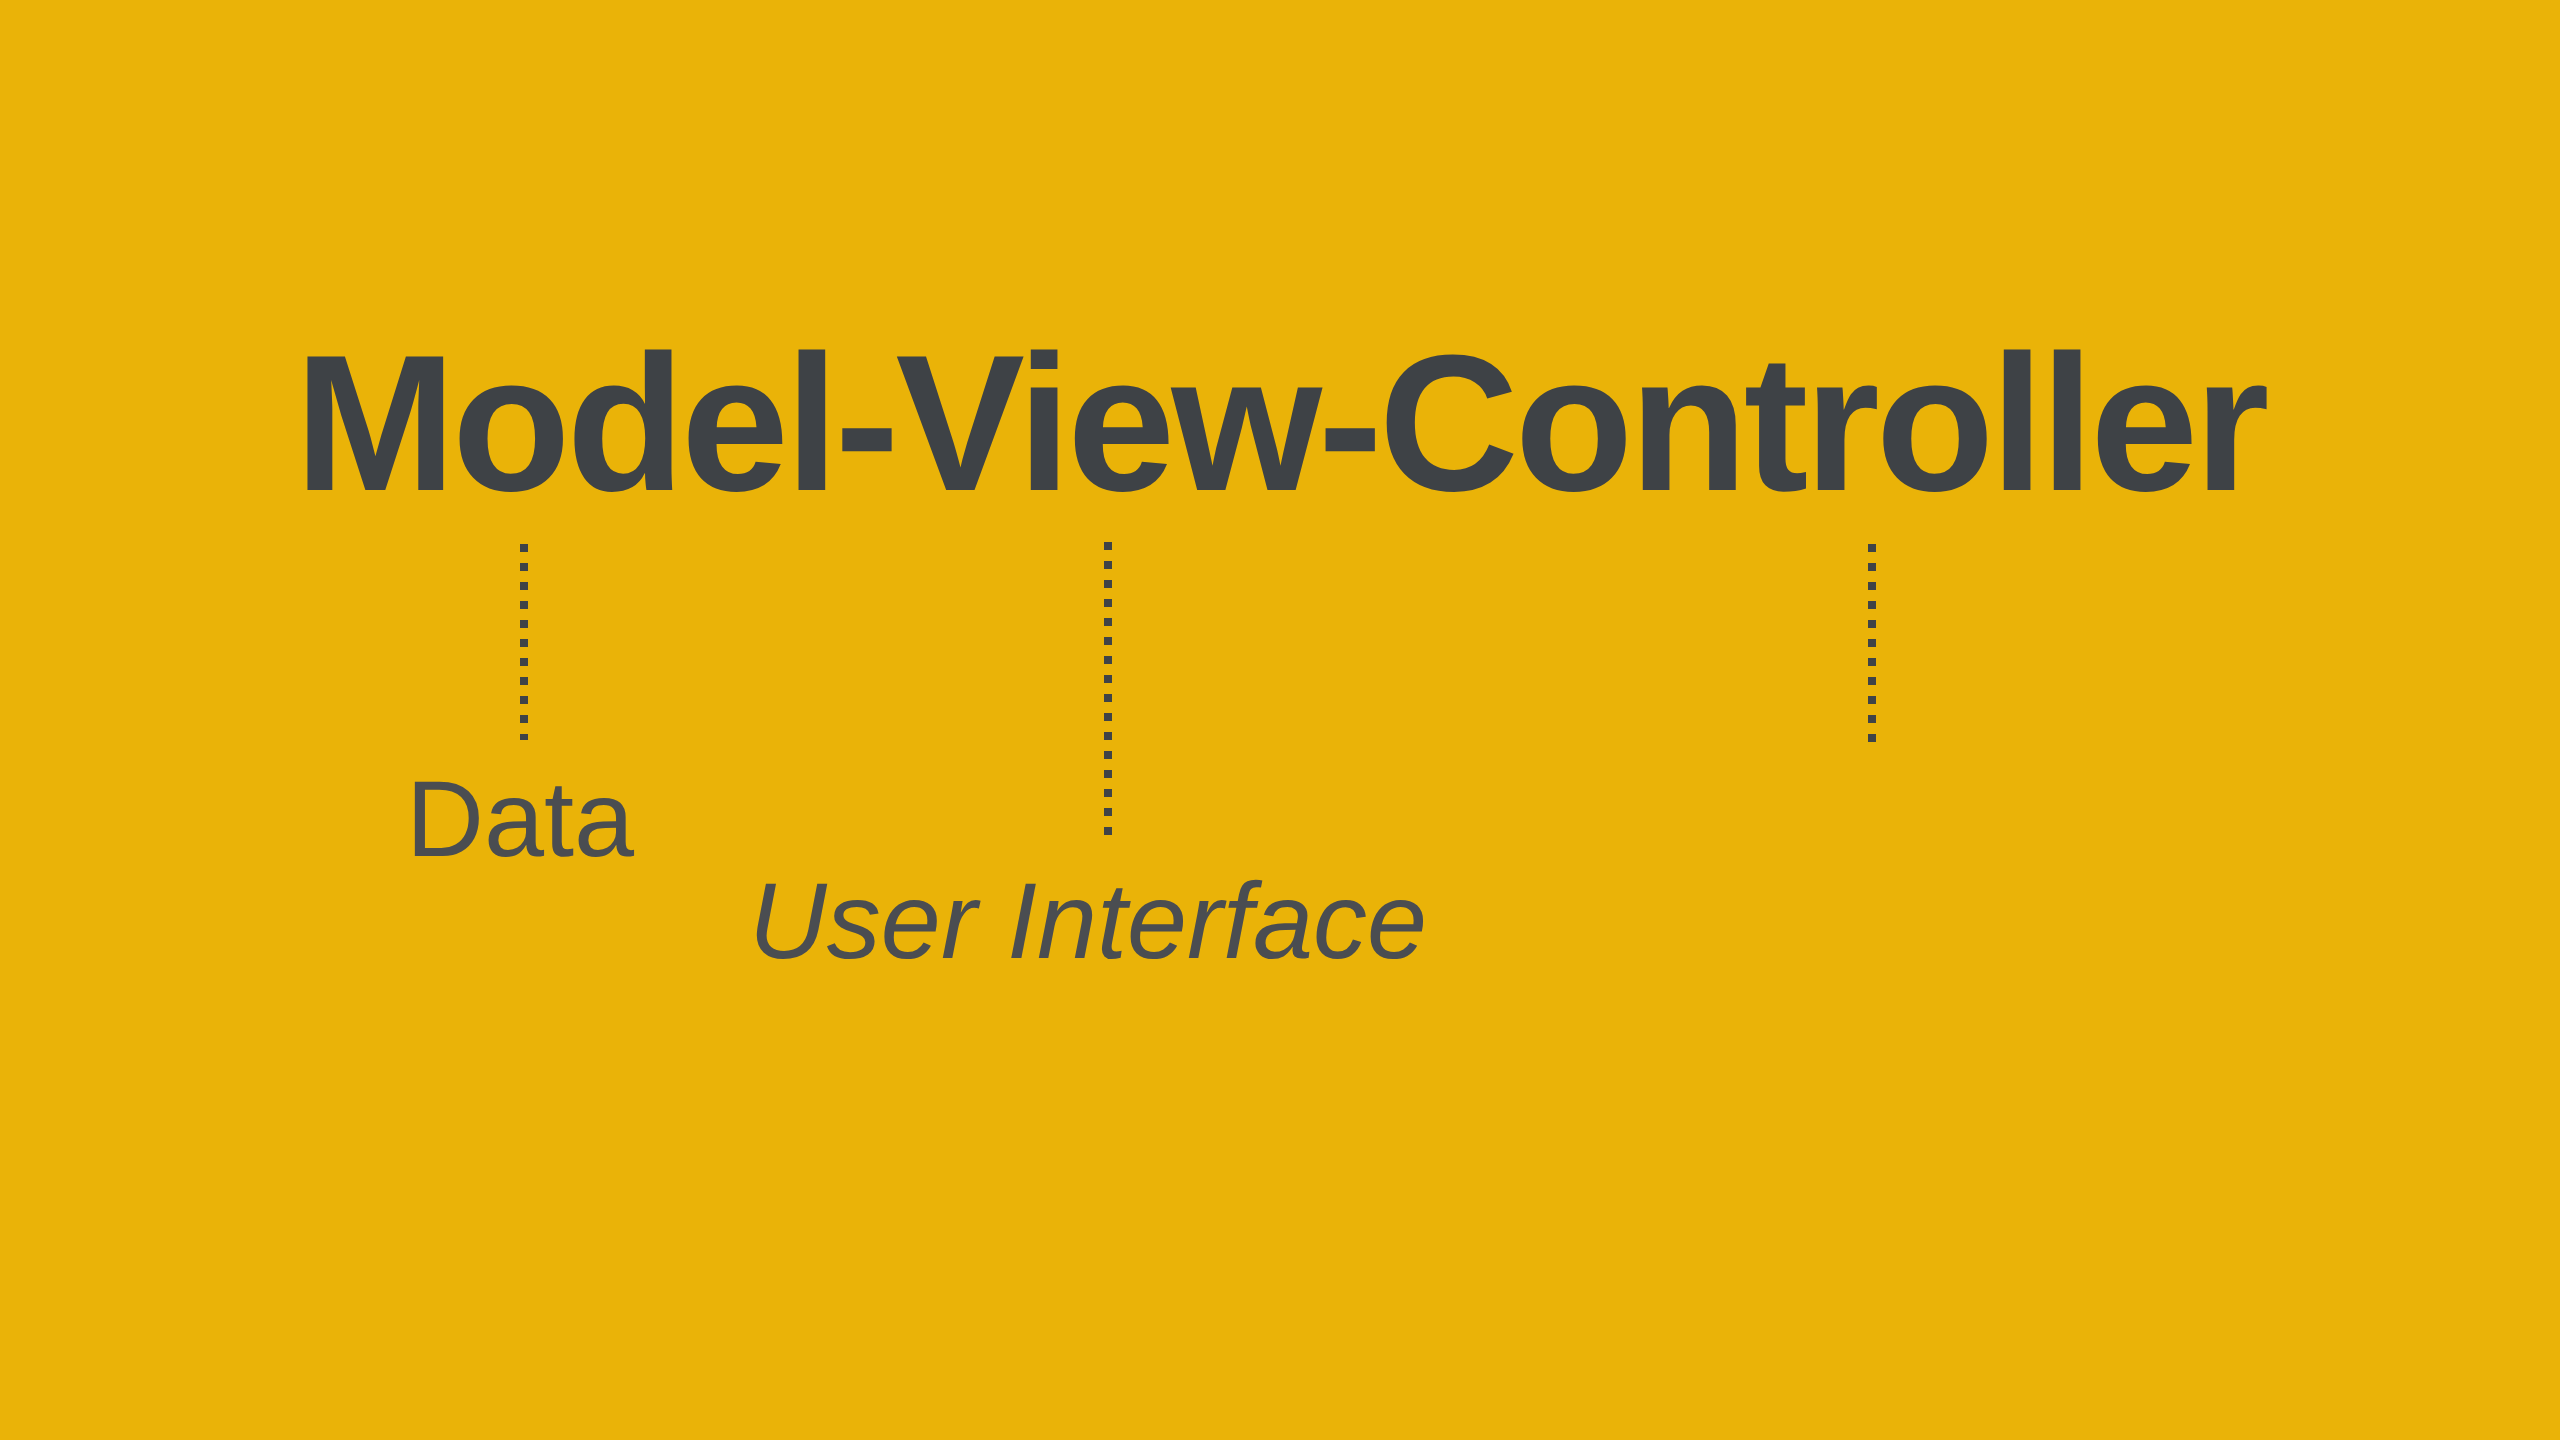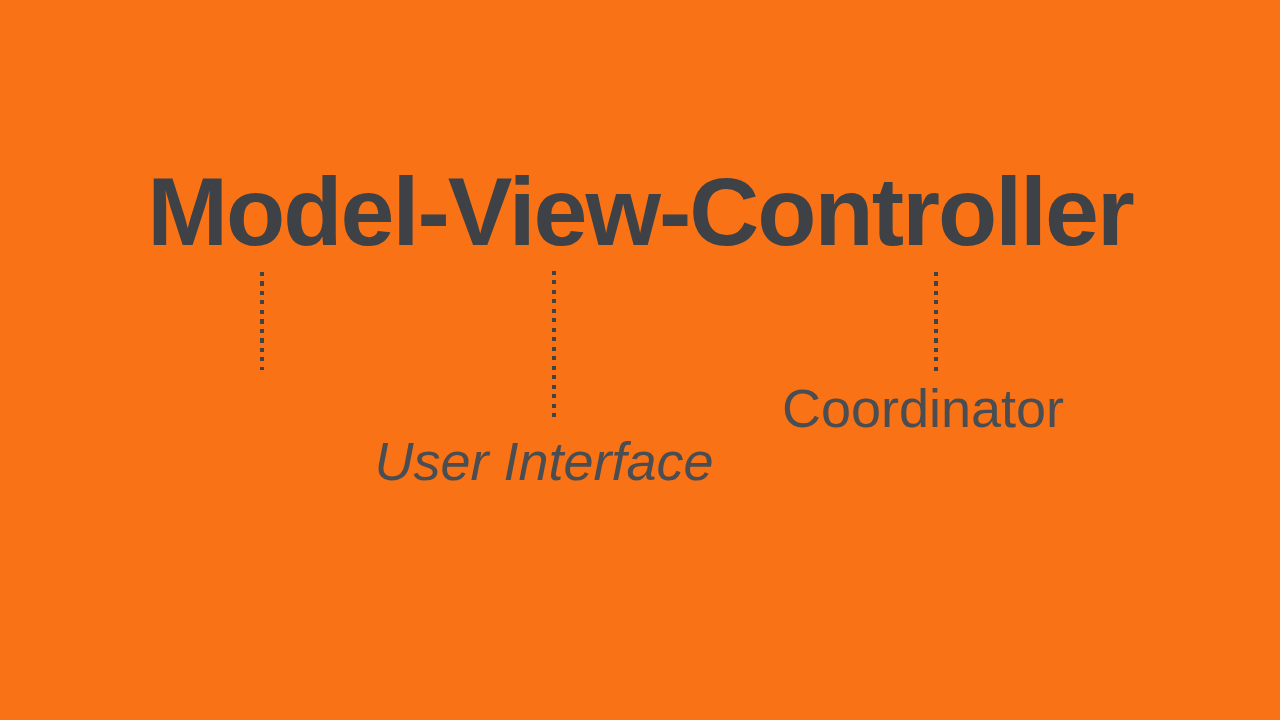"Model-View-Controller" .stage { background: #f97316 -> #eab308 }
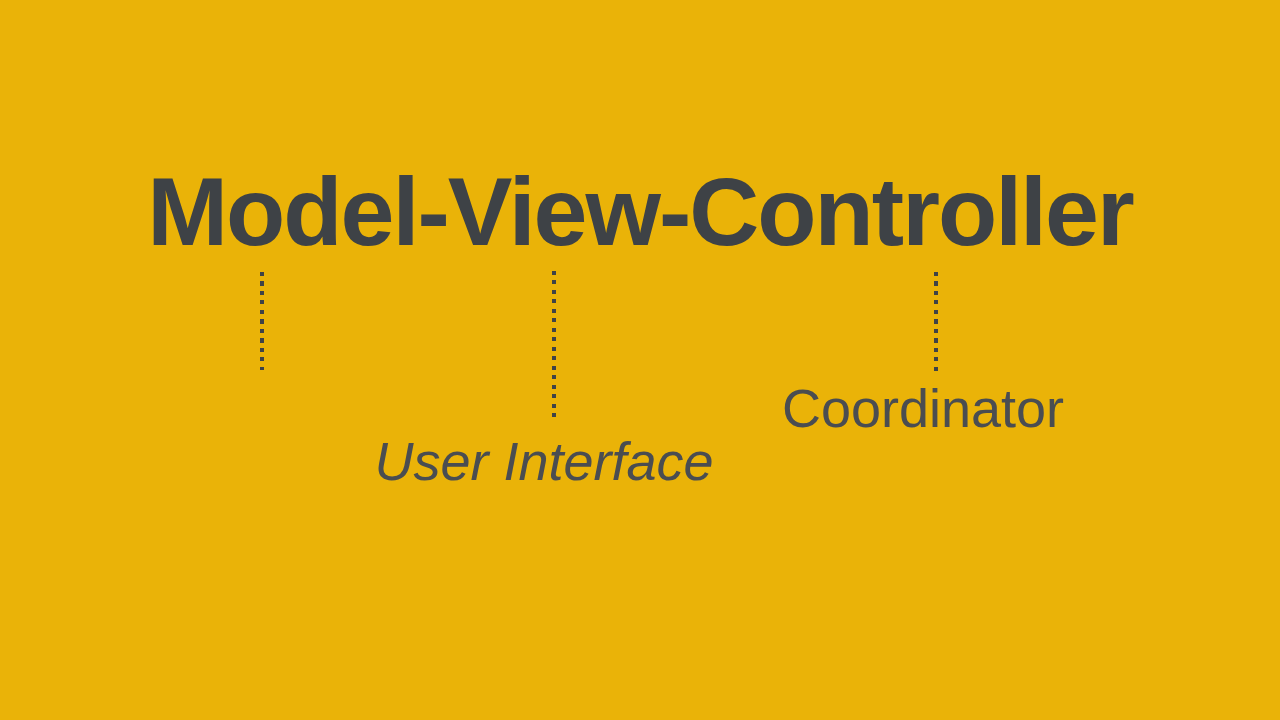"Data" div.label { html: none -> <div>Data</div> }
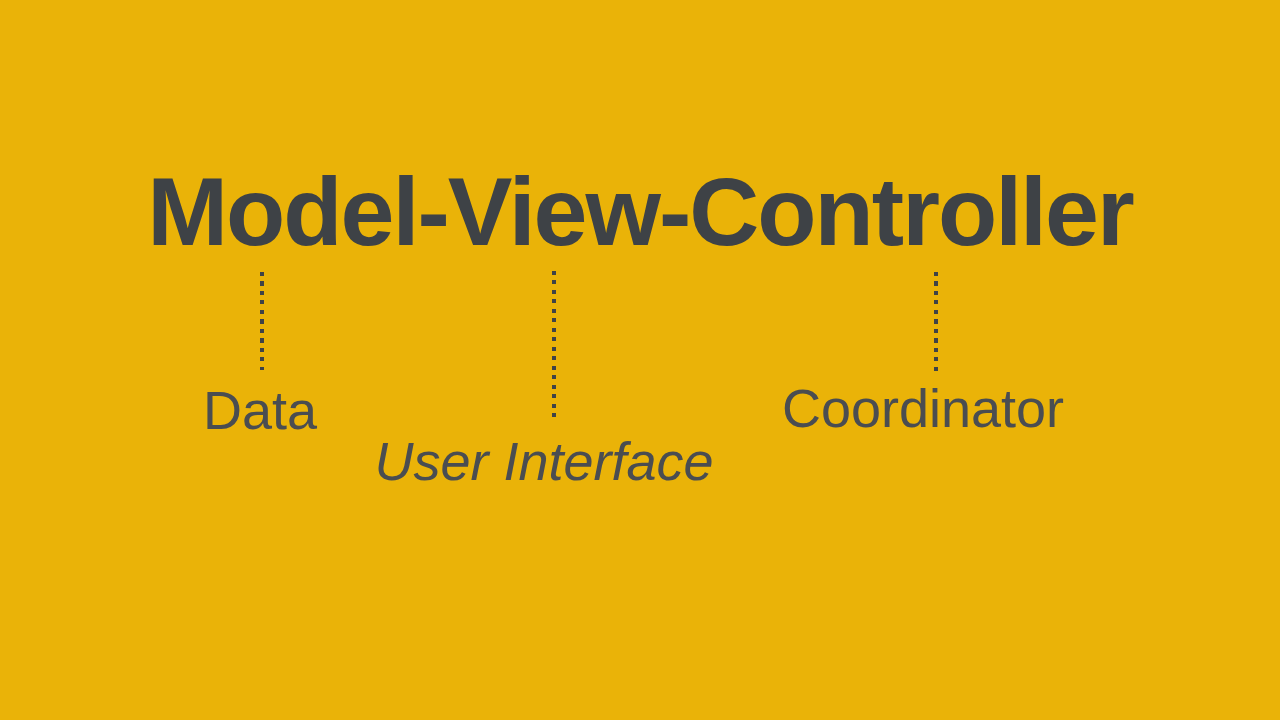"Coordinator" div.label { html: <div>Coordinator</div> -> none }
